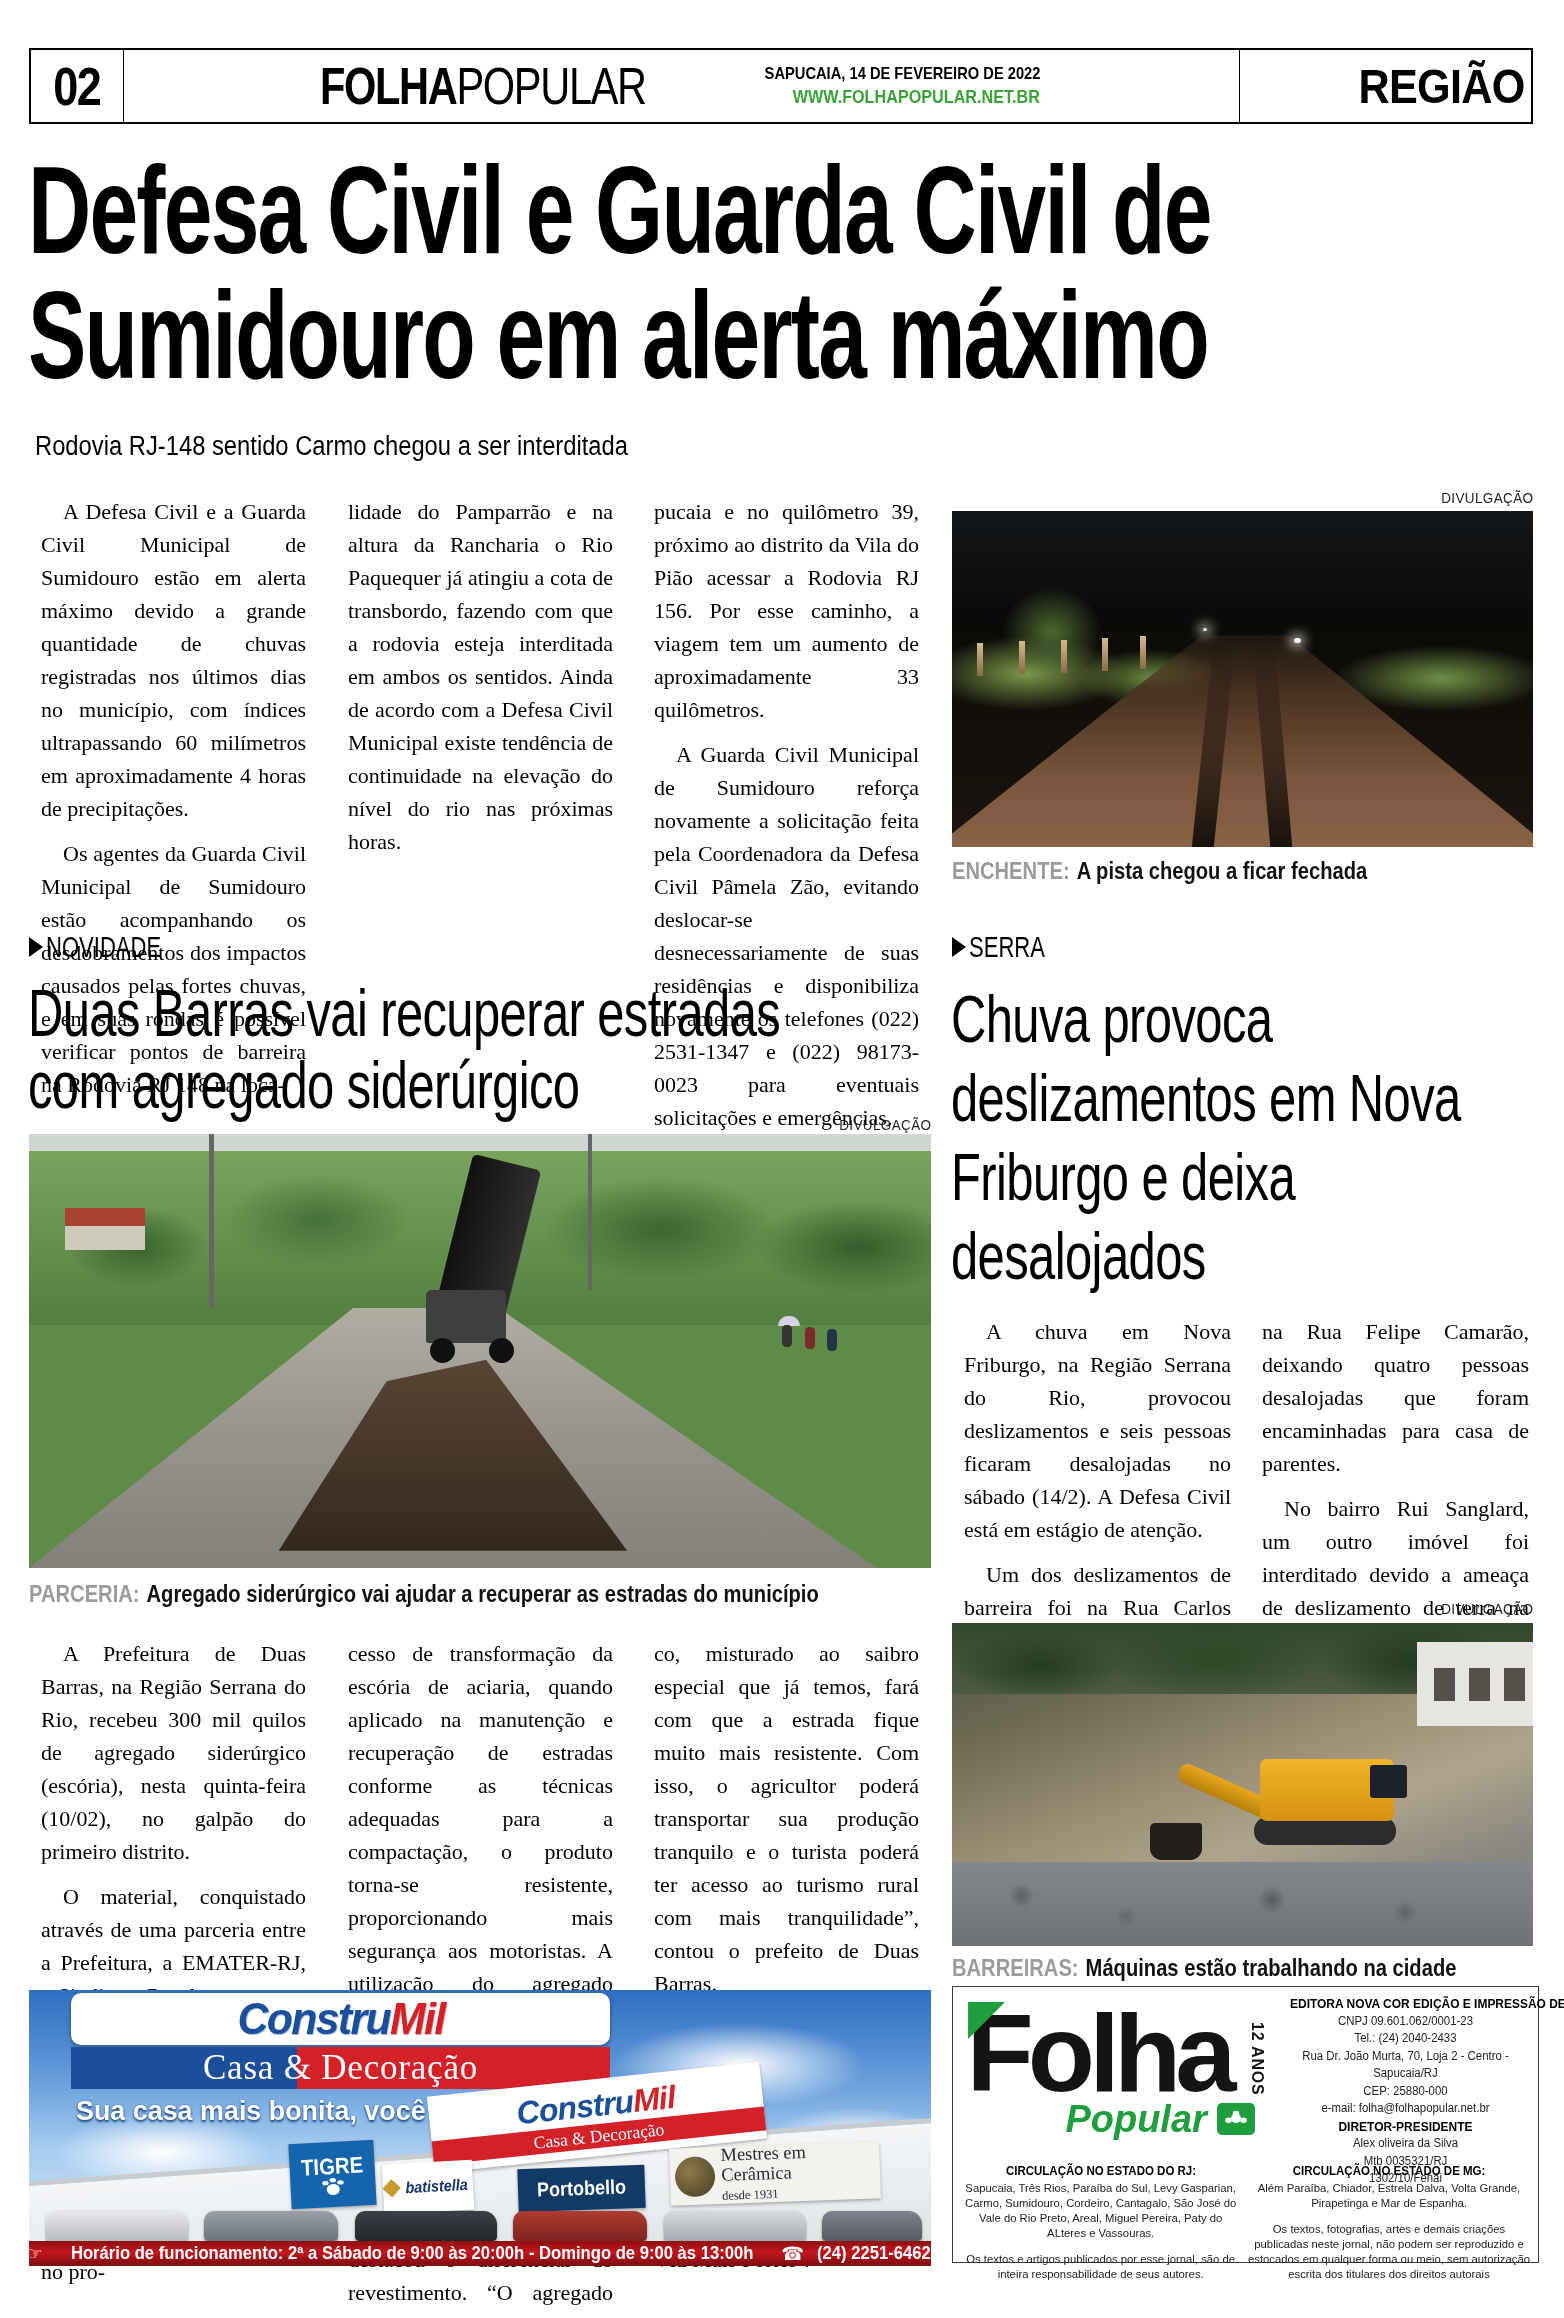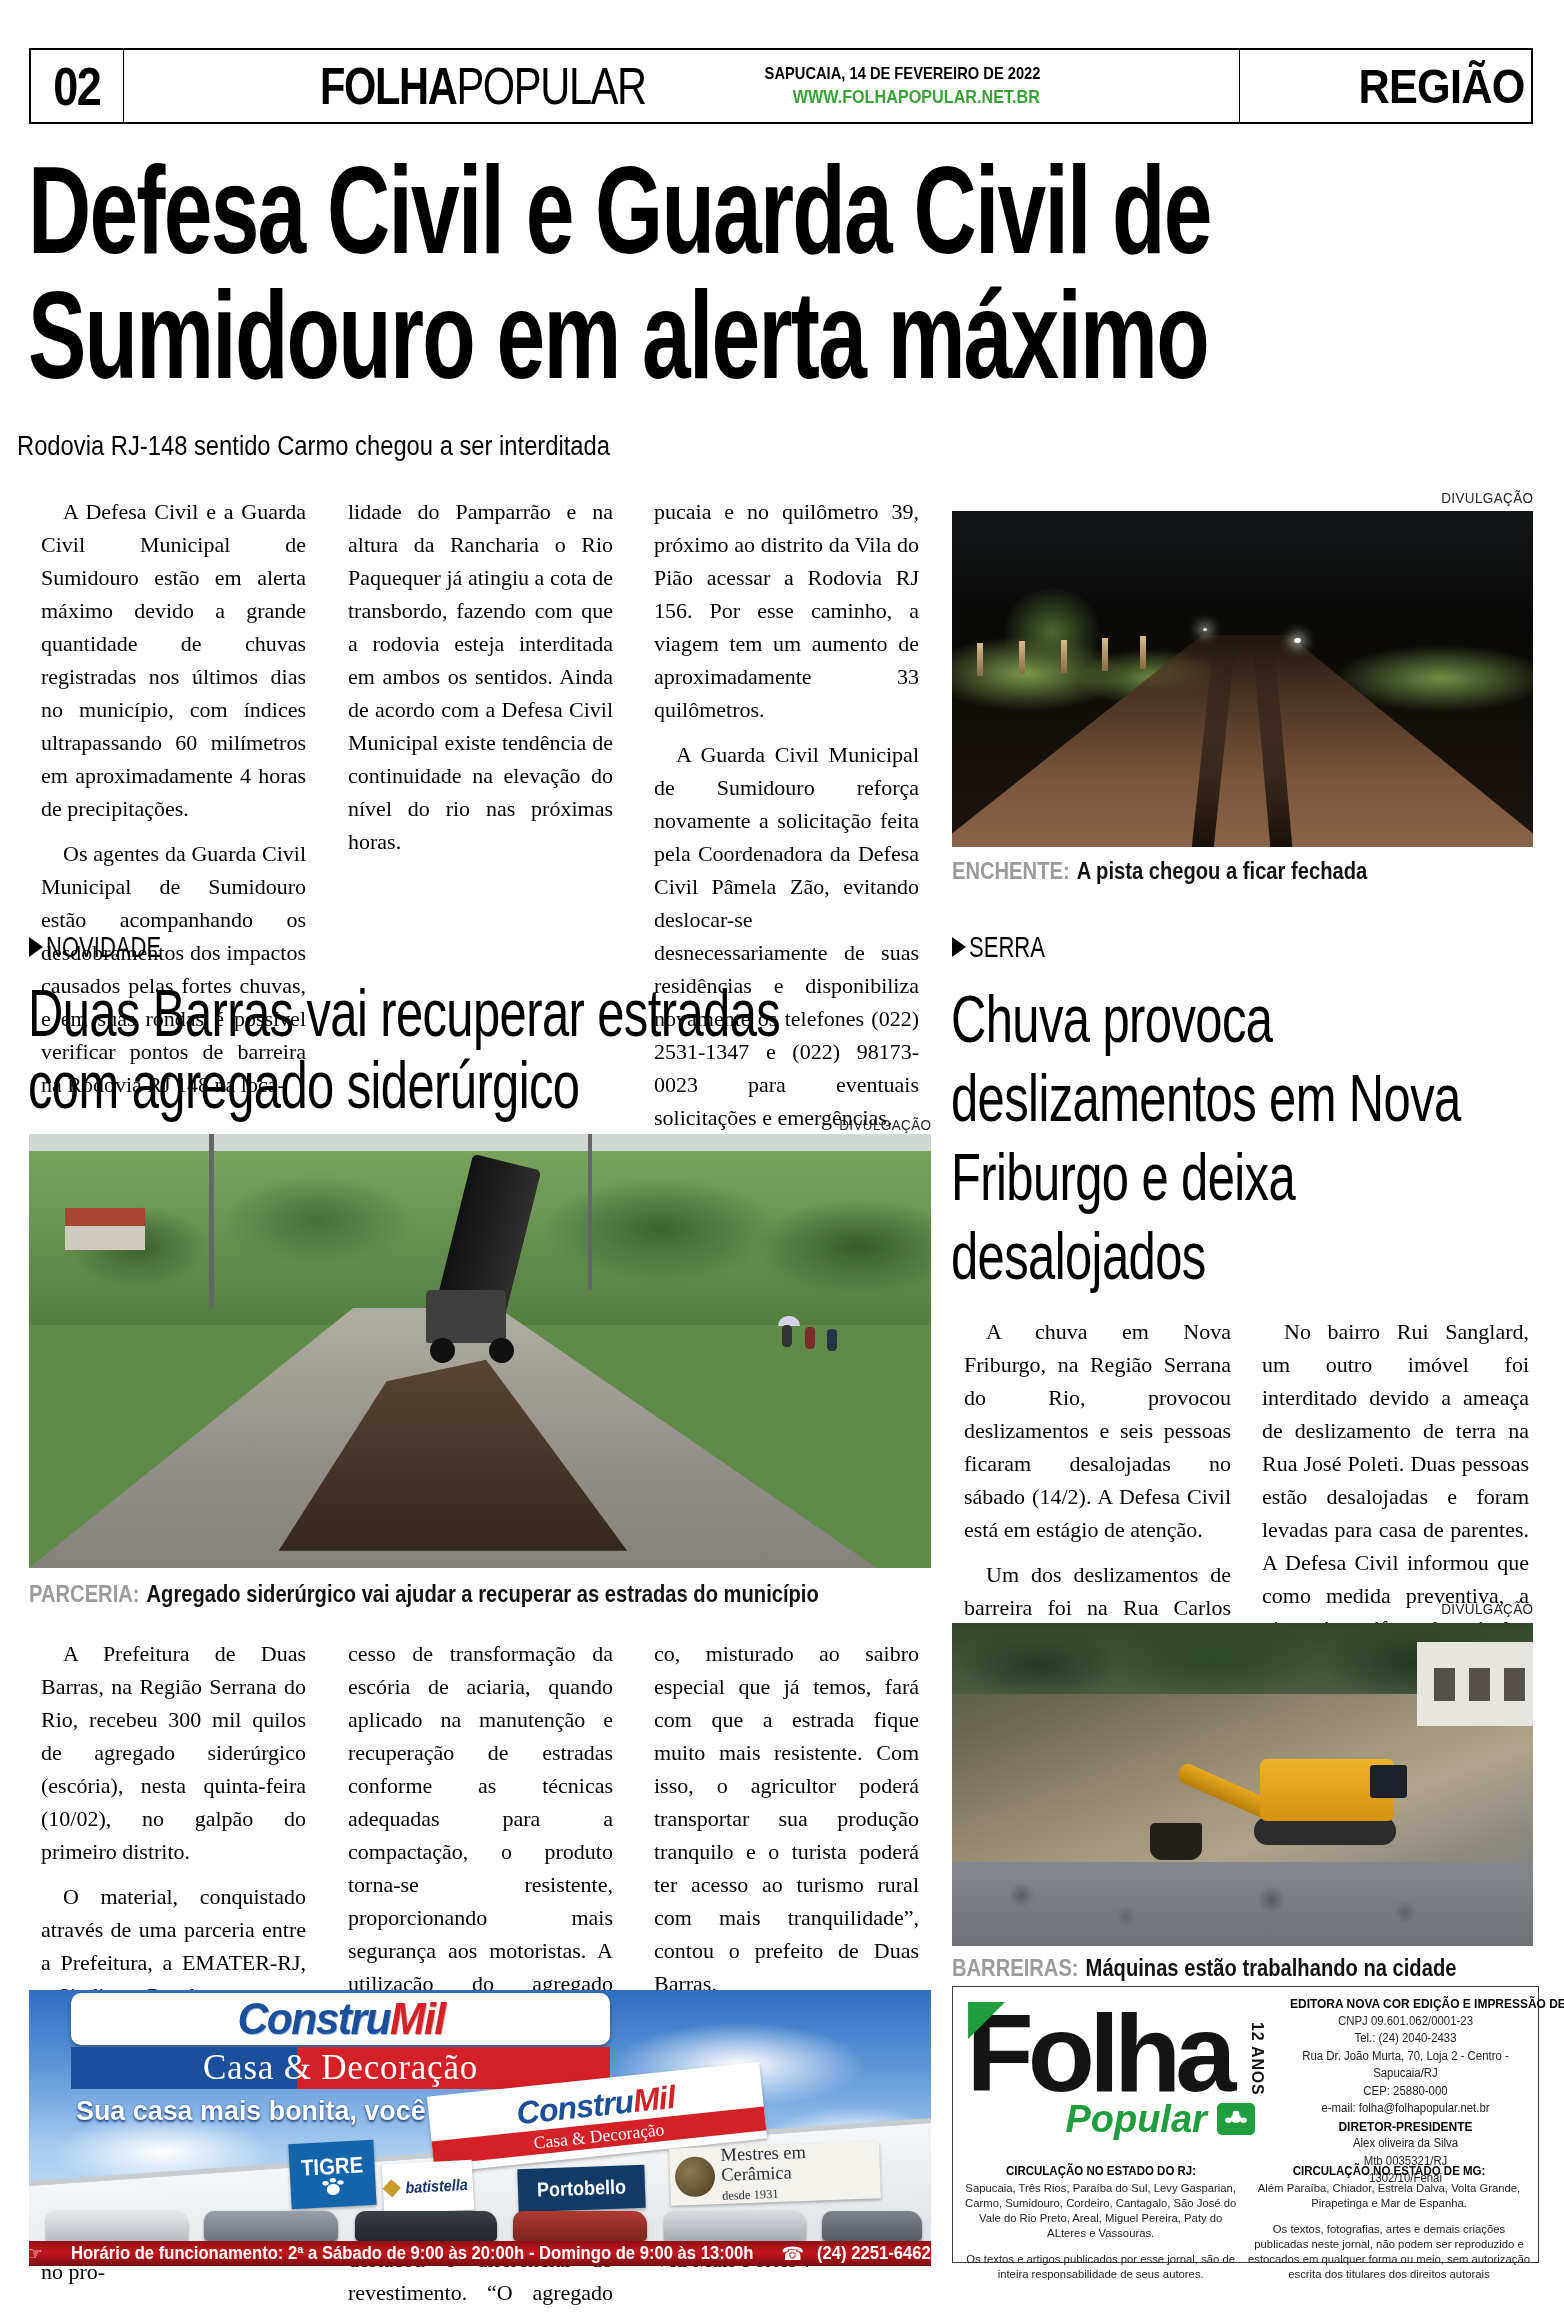"Rodovia RJ-148 sentido Carmo chegou" .lead-sub { left: 17px -> 35px }
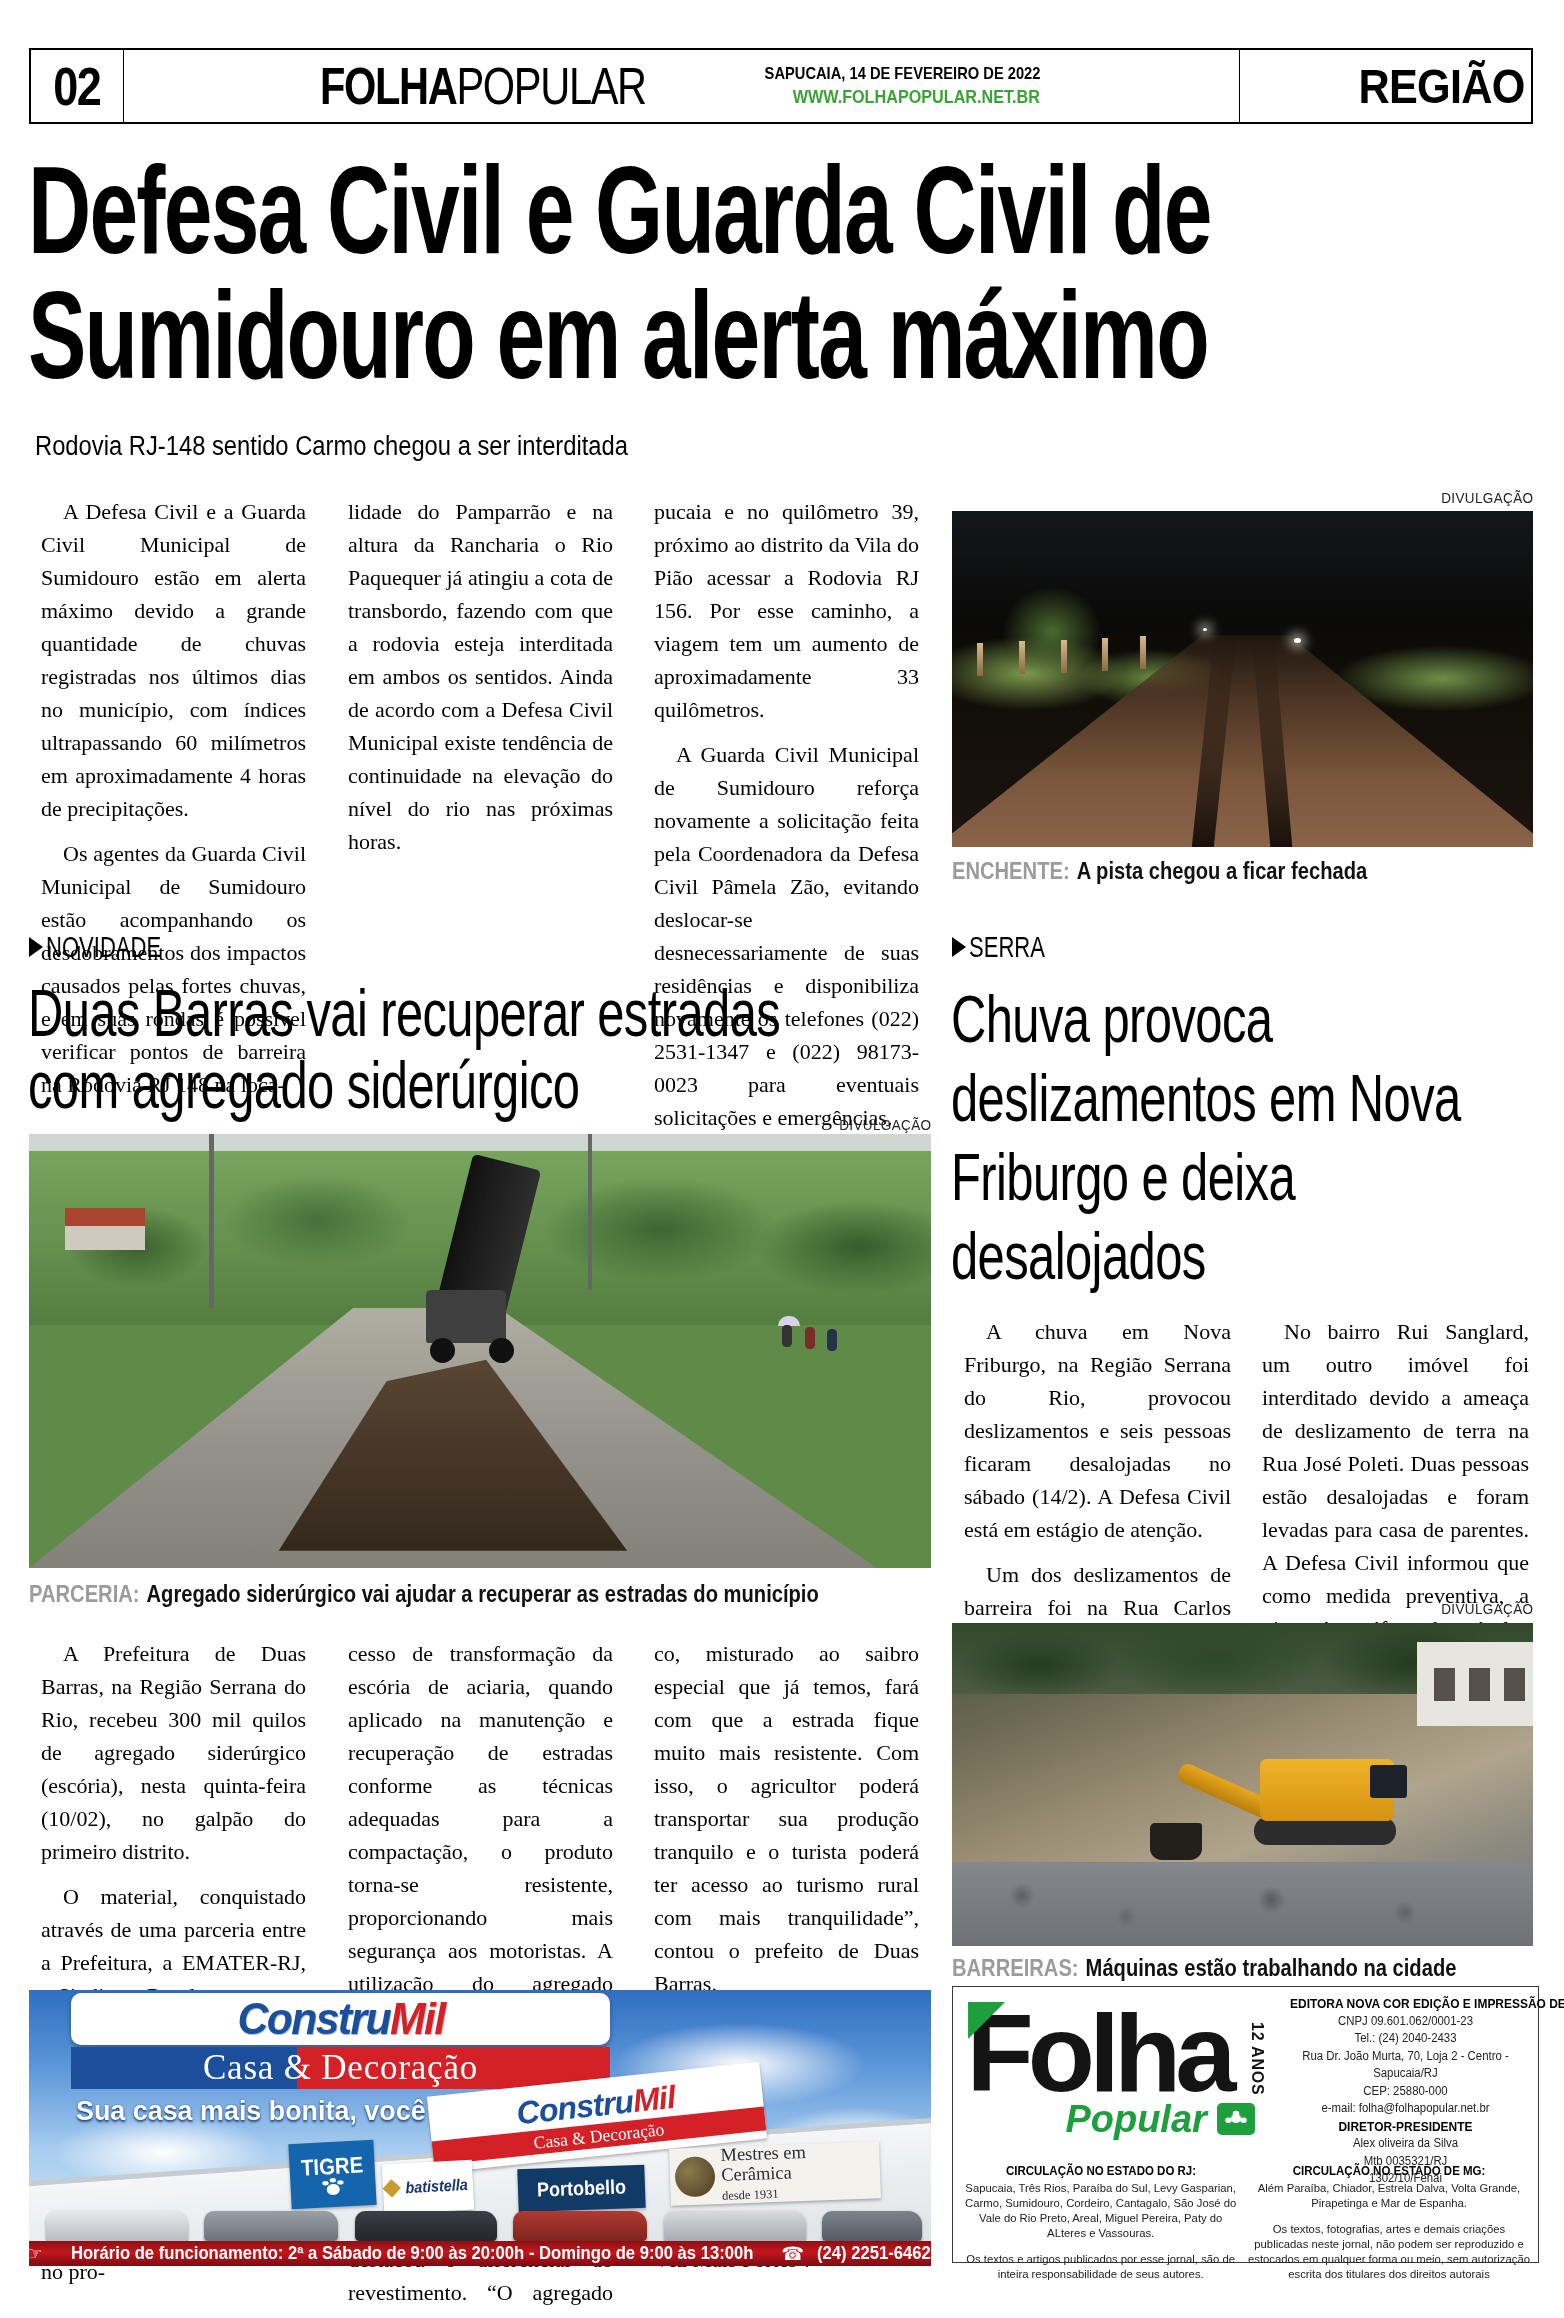"na Rua Felipe Camarão, deixando" p { html: none -> <p>na Rua Felipe Camarão, deixando quatro pessoas desalojadas que foram encaminhadas para casa de parentes.</p> }
